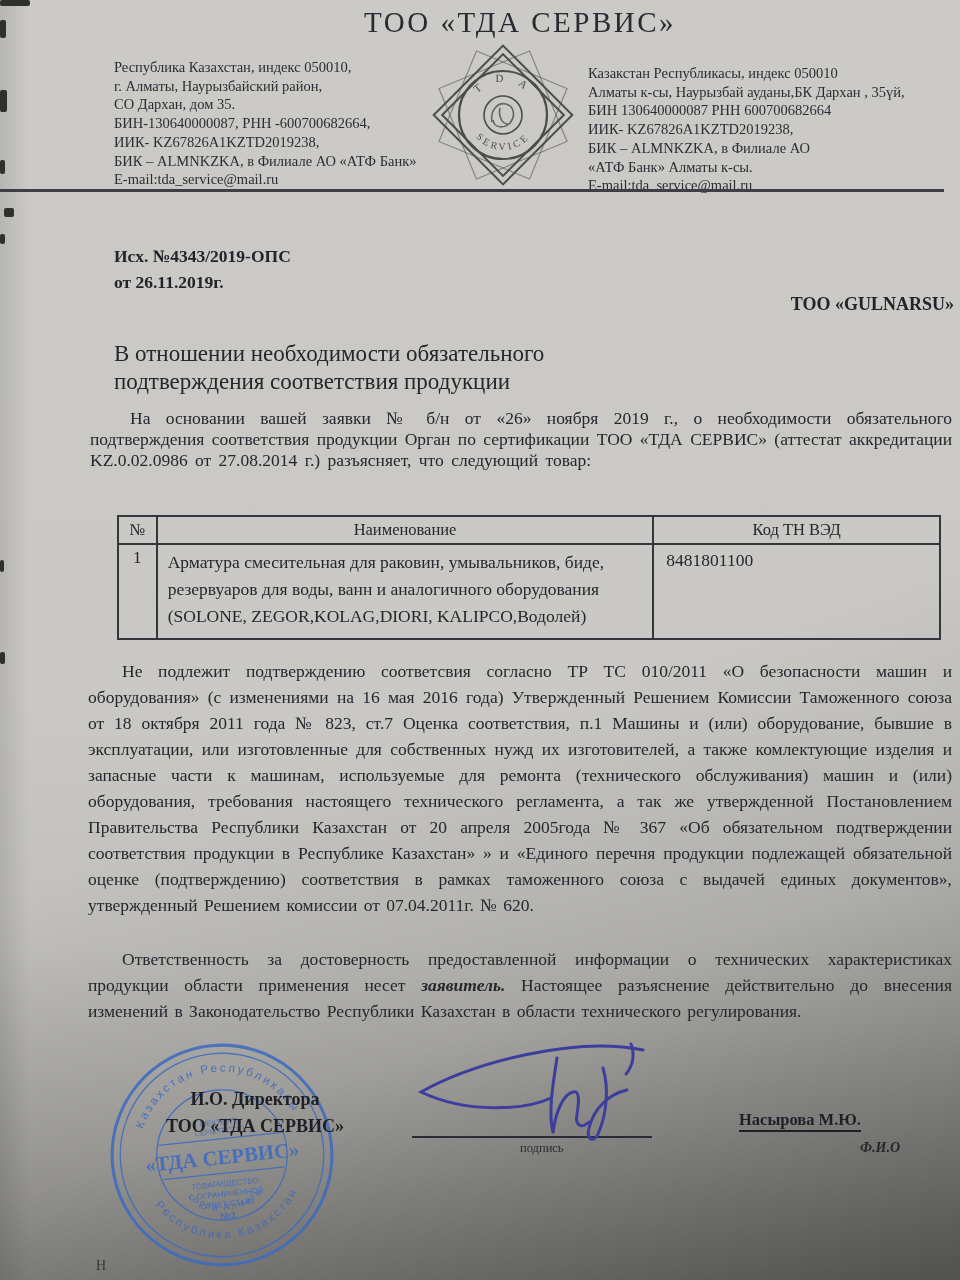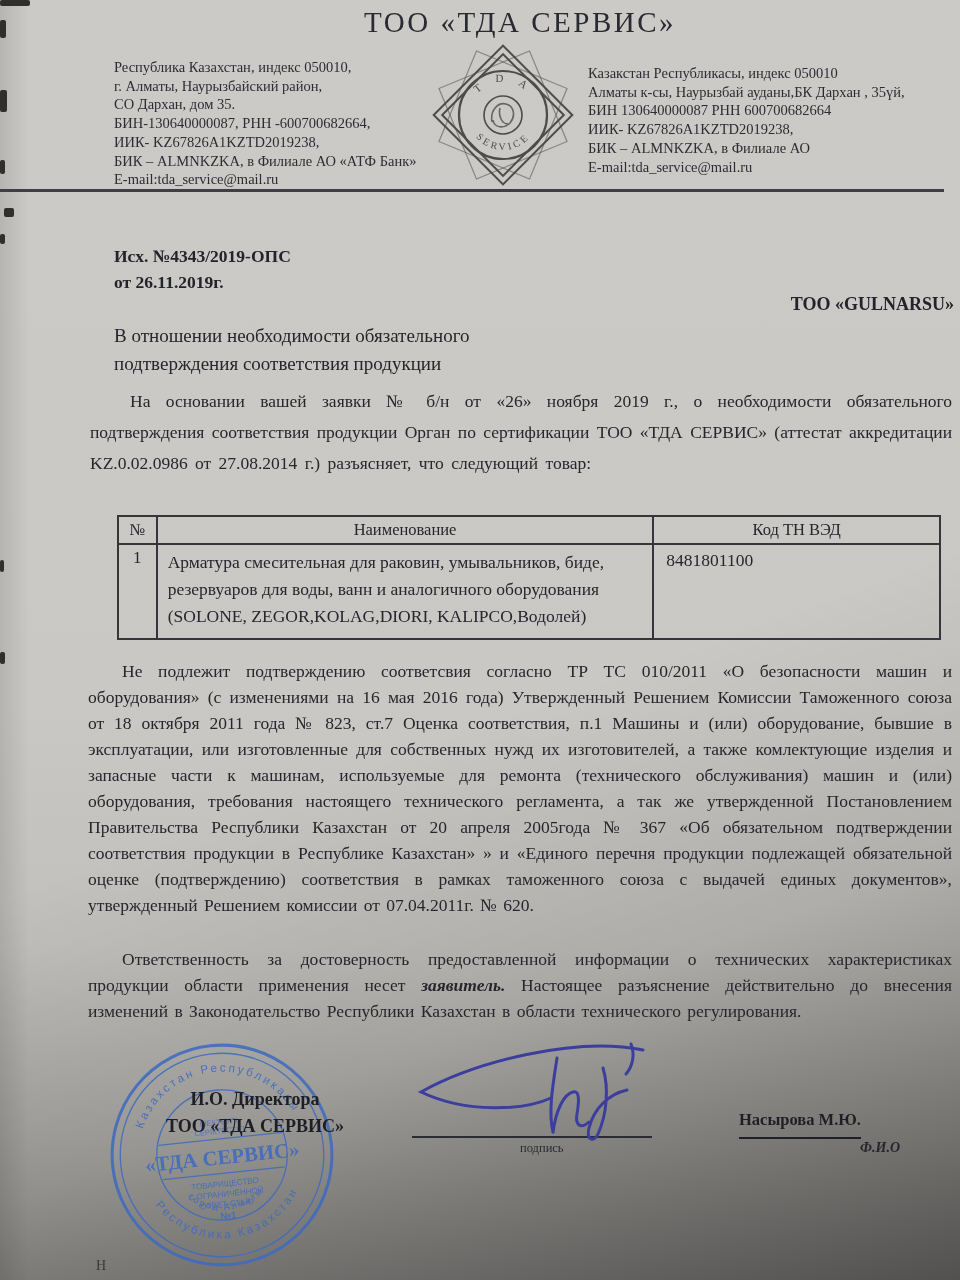"«АТФ Банк» Алматы к-сы." div { html: none -> <div>«АТФ Банк» Алматы к-сы.</div> }
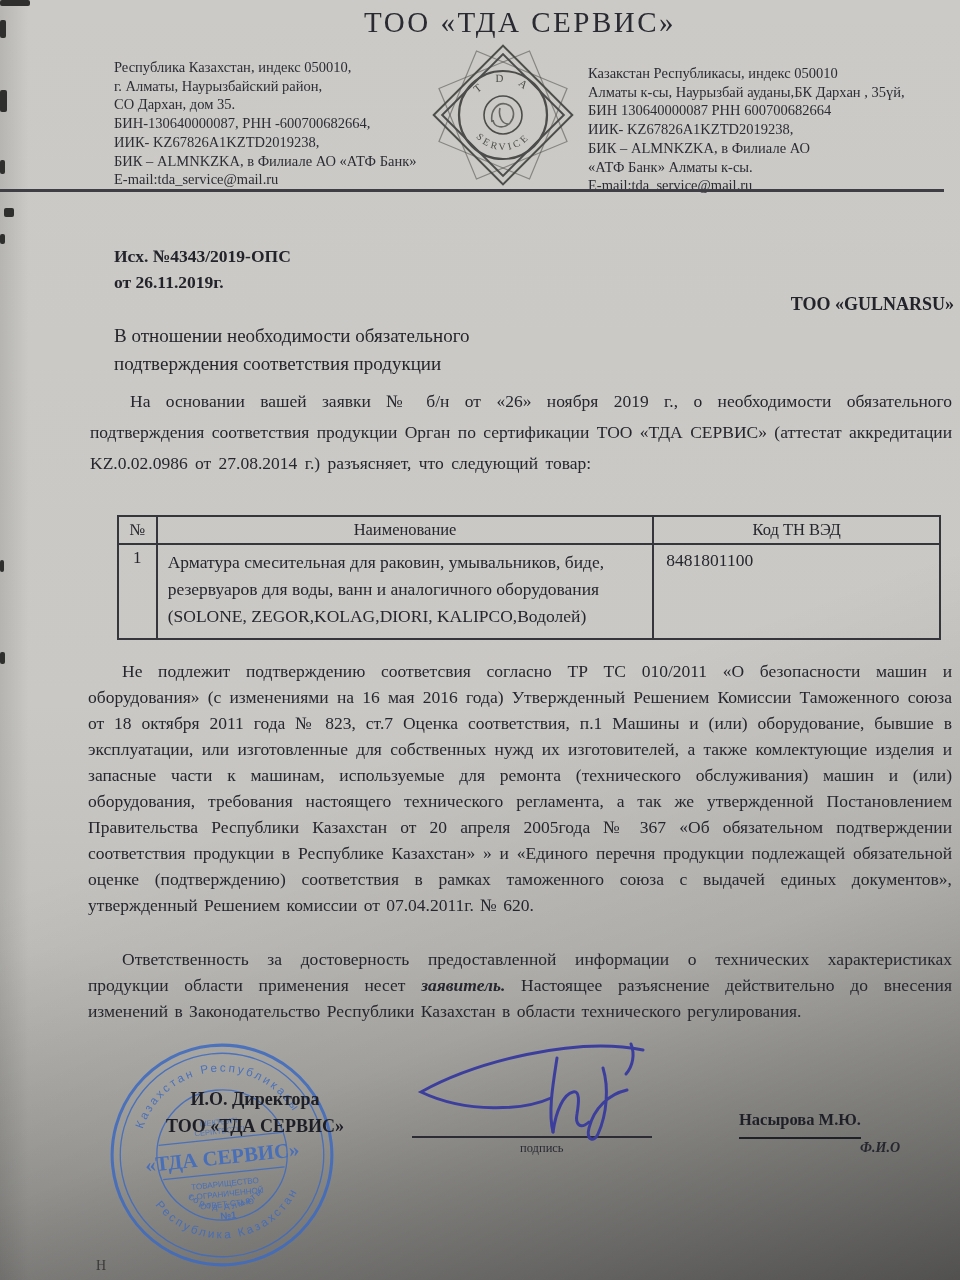"В отношении необходимости обязательного" .subject { font-size: 19px -> 23px; top: 322px -> 340px }
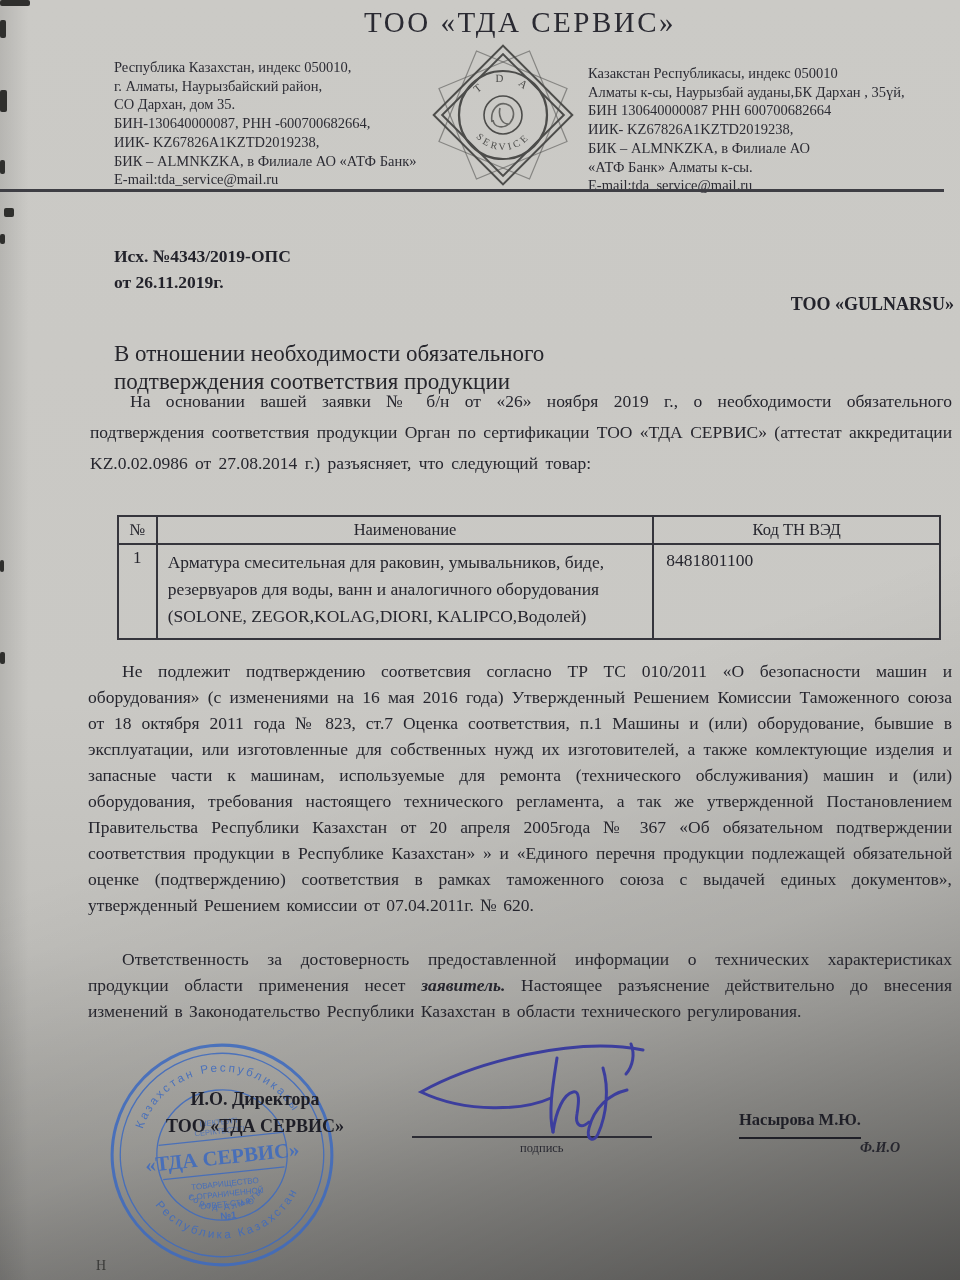"На основании вашей заявки №" .intro { line-height: 31px -> 21px; top: 386px -> 408px }
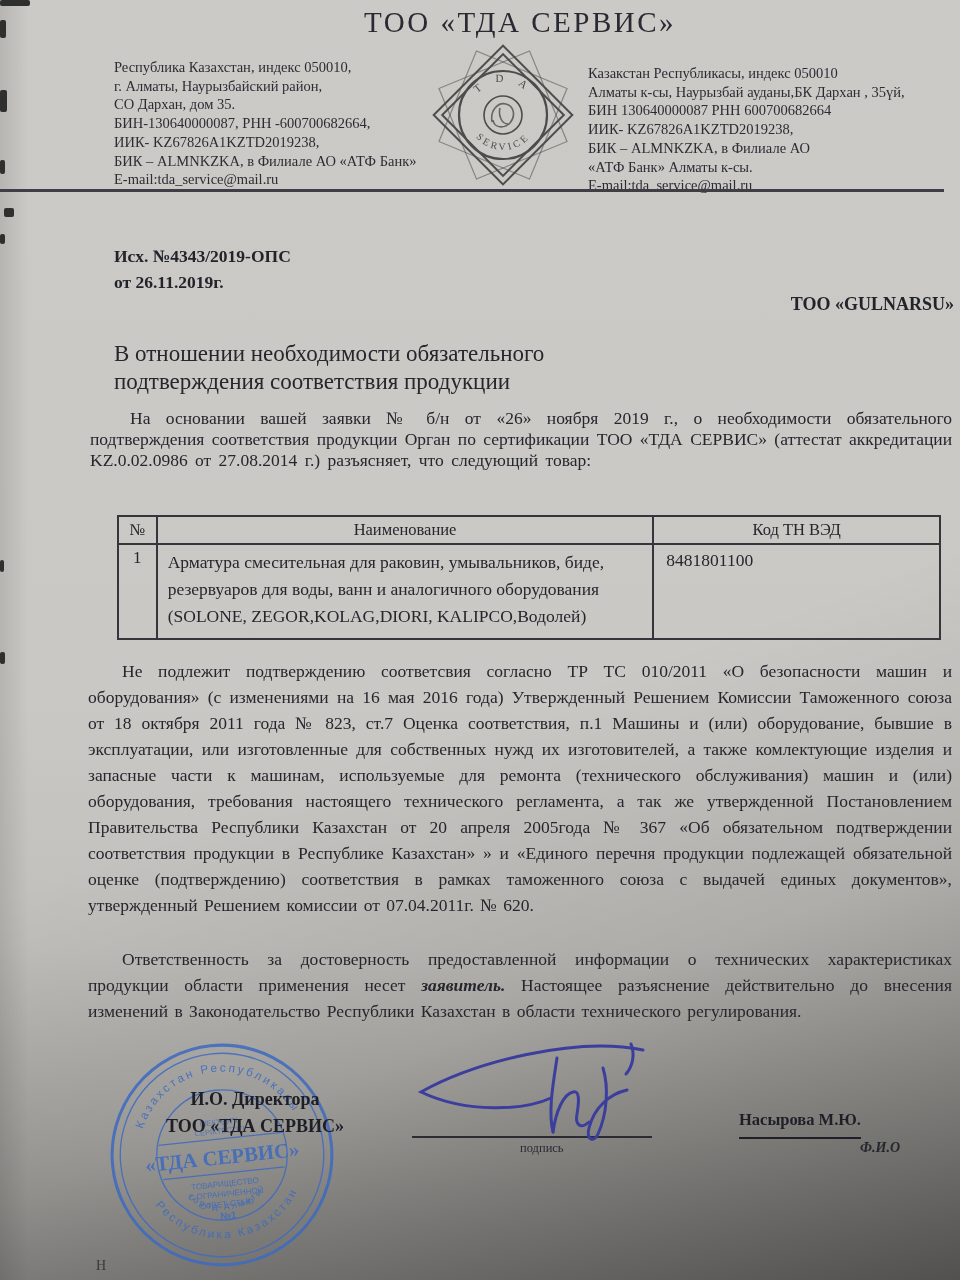"Насырова М.Ю." .name u { padding-bottom: 8px -> 1px }
